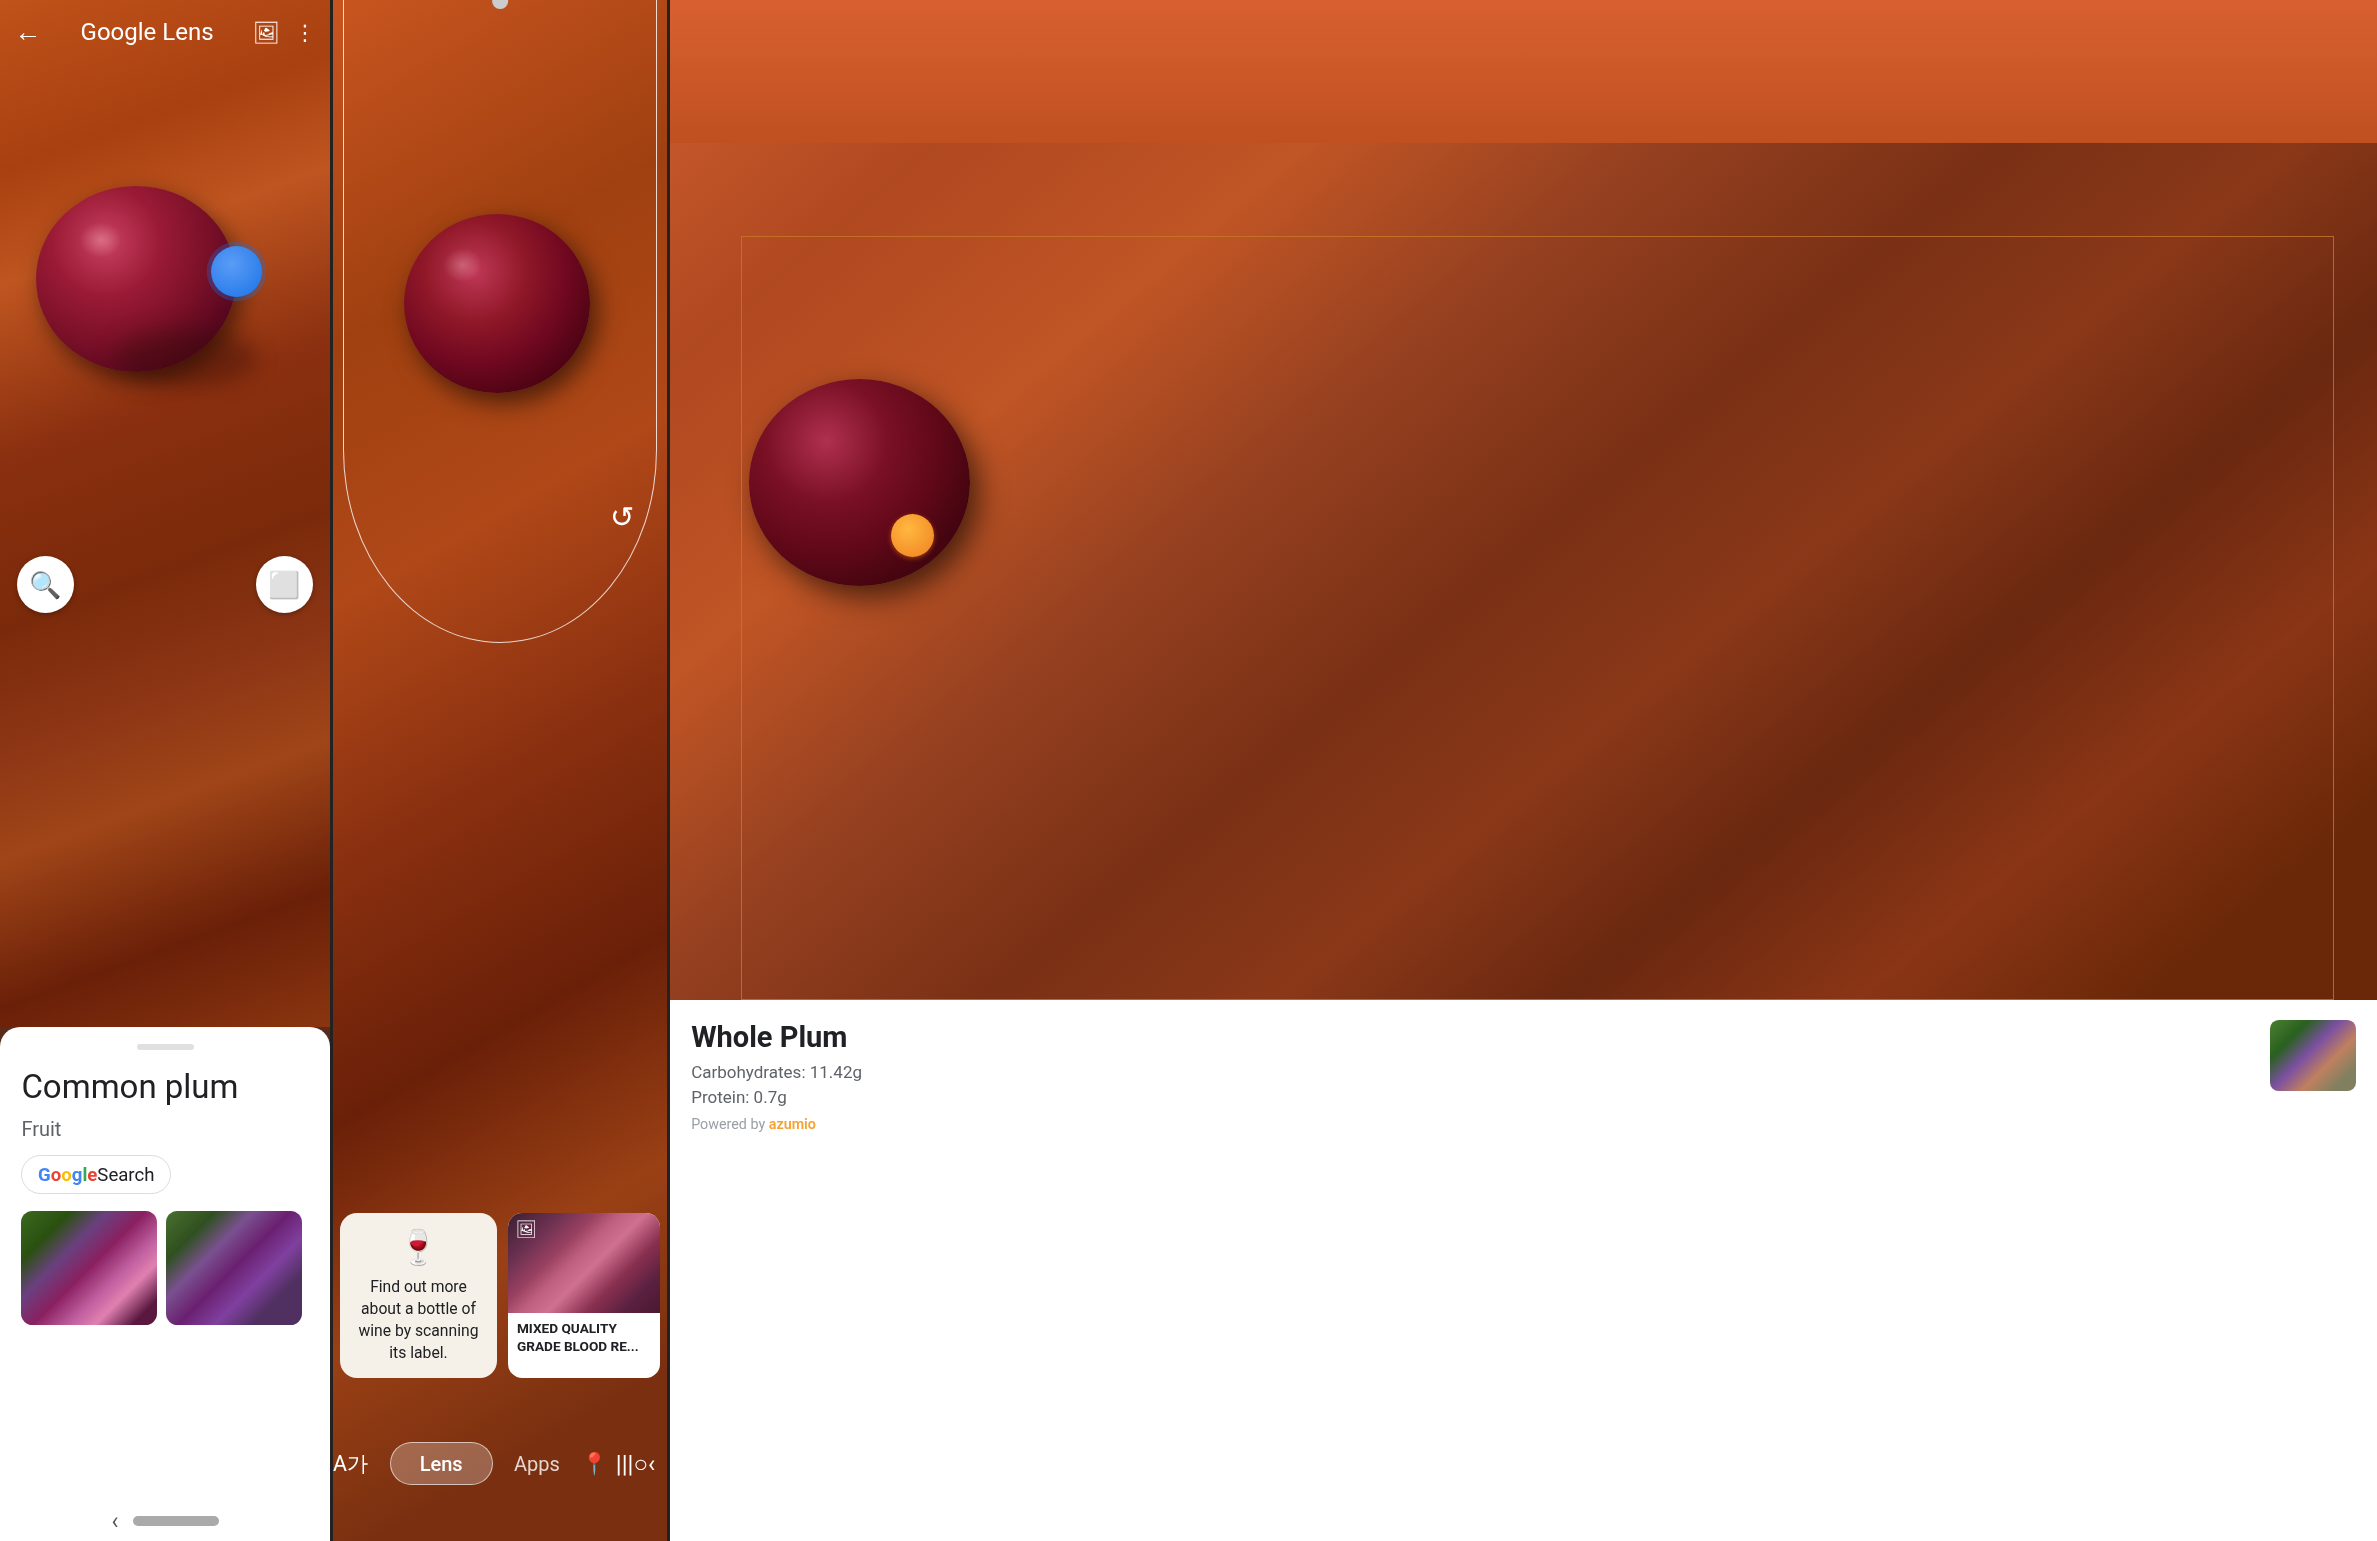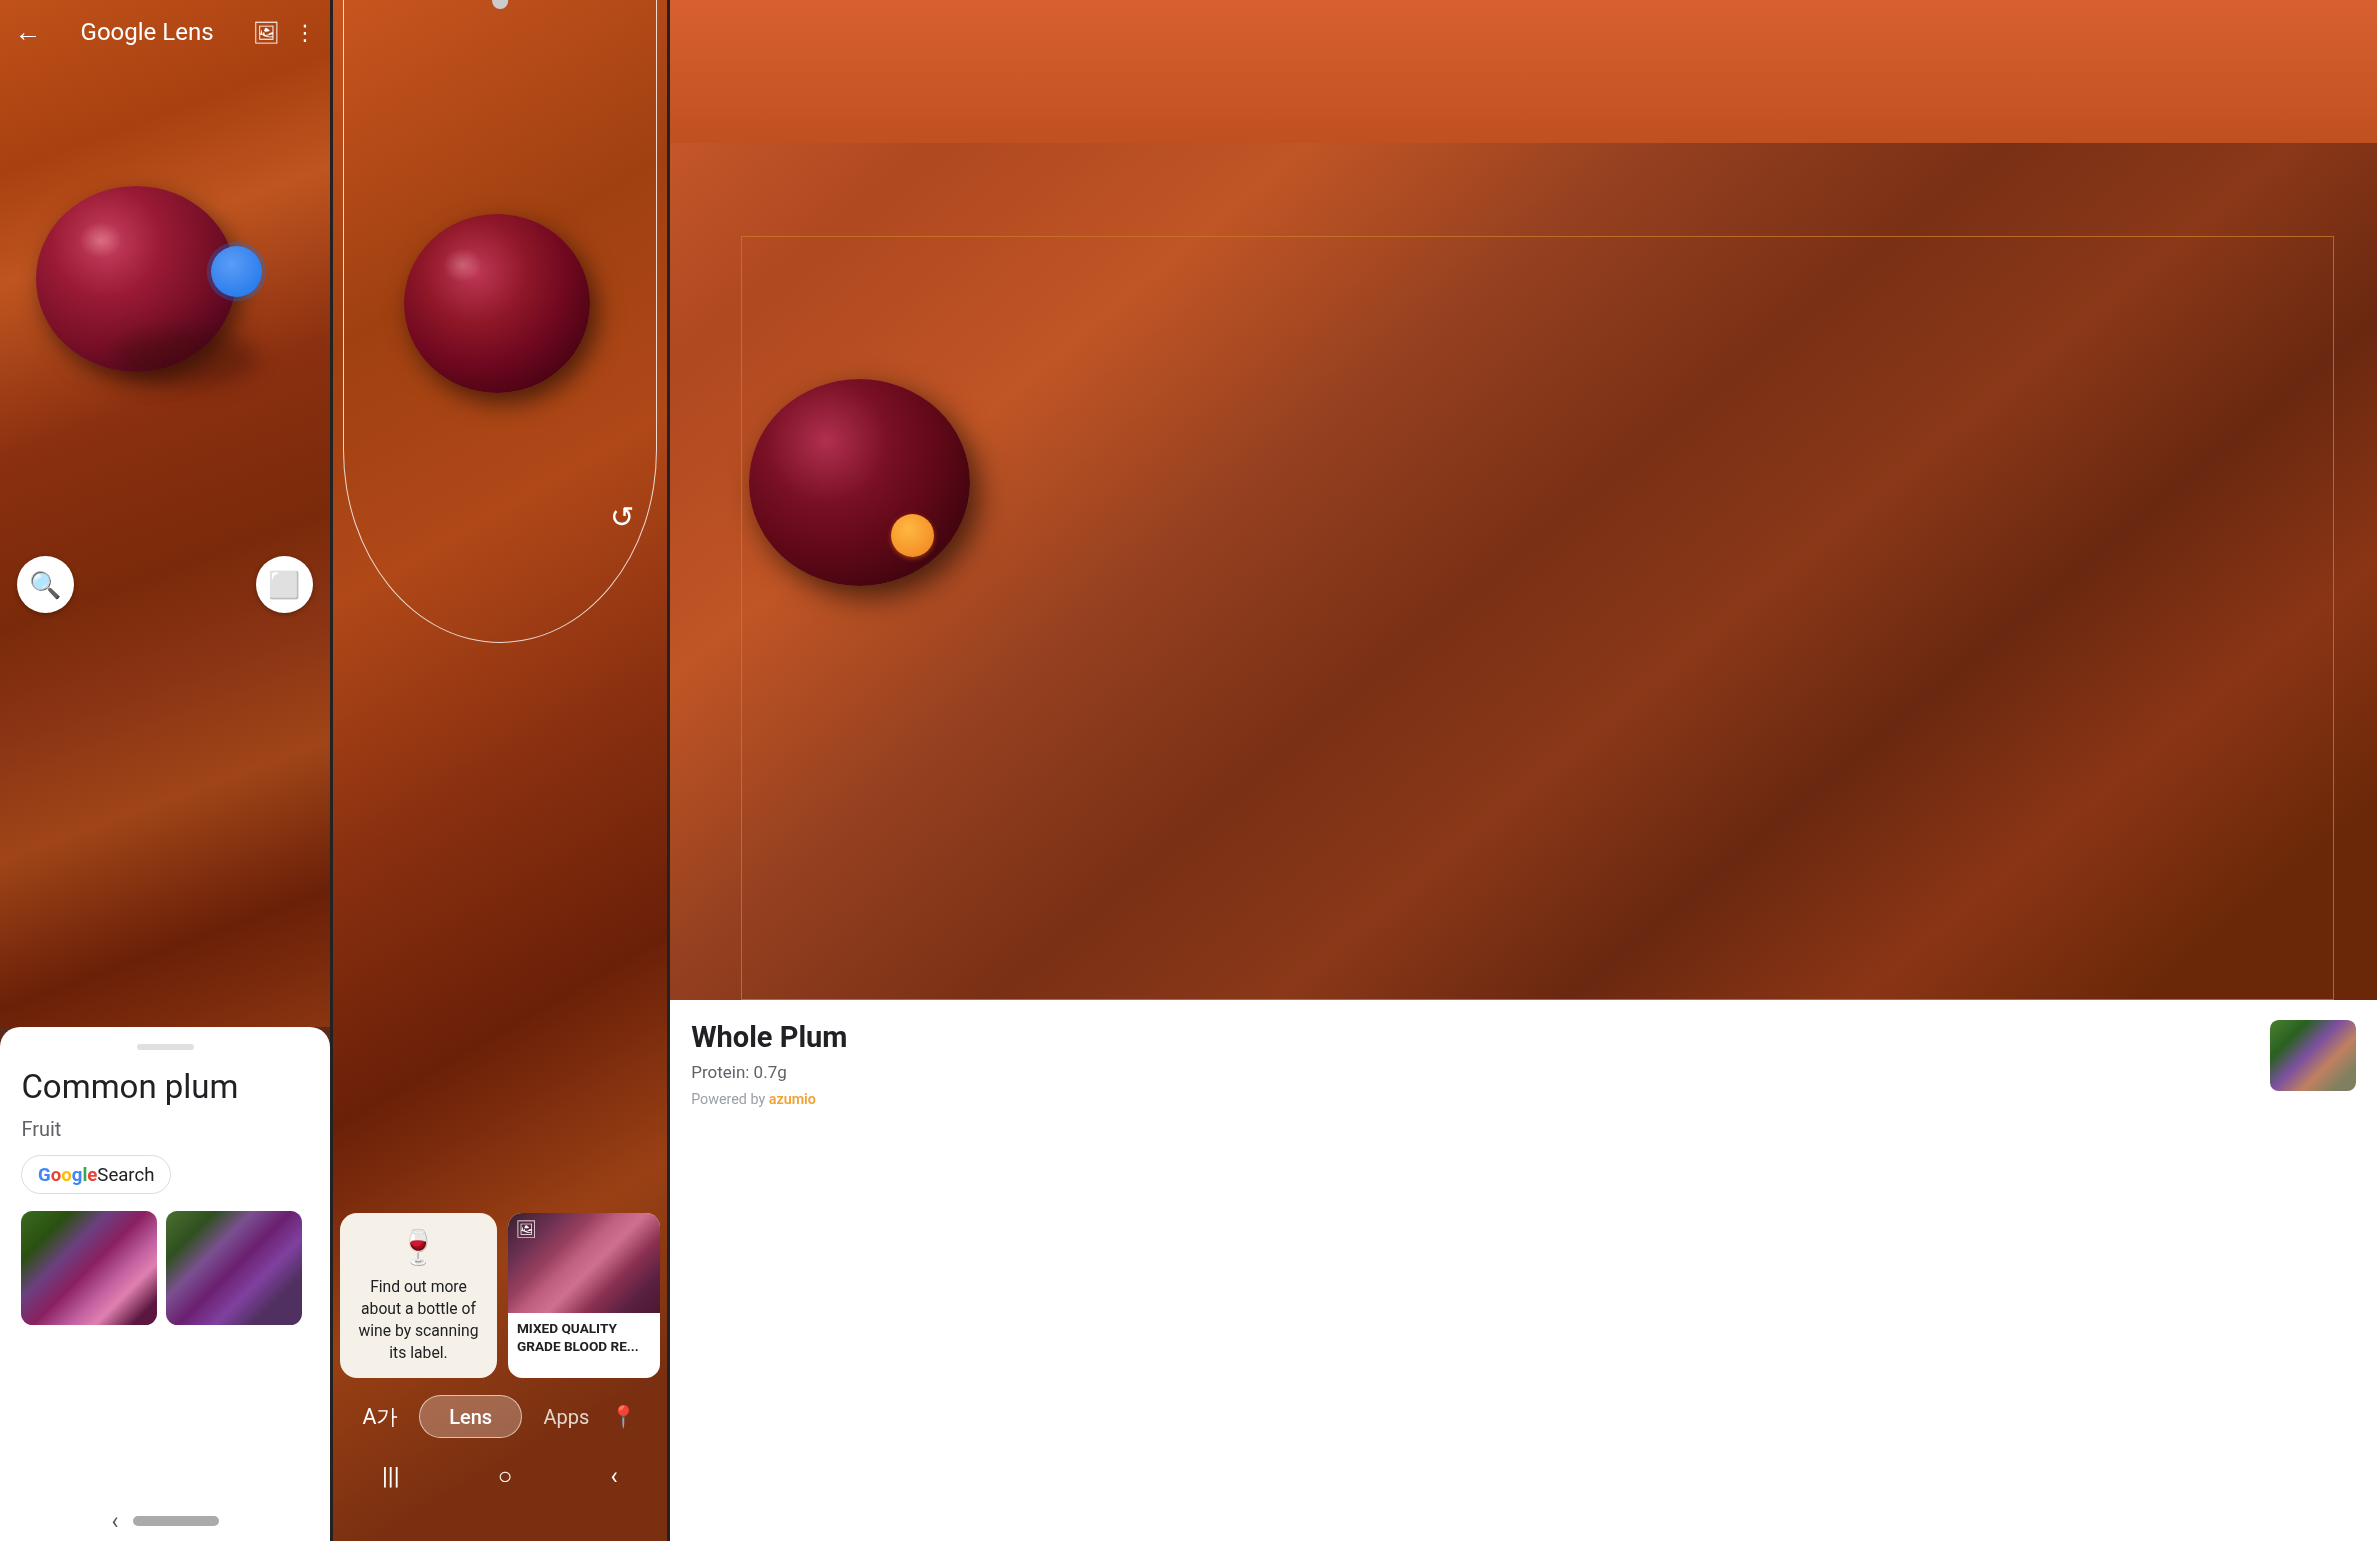"Carbohydrates: 11.42g" div.panel3-card-detail { html: none -> <div>Carbohydrates: 11.42g</div> }
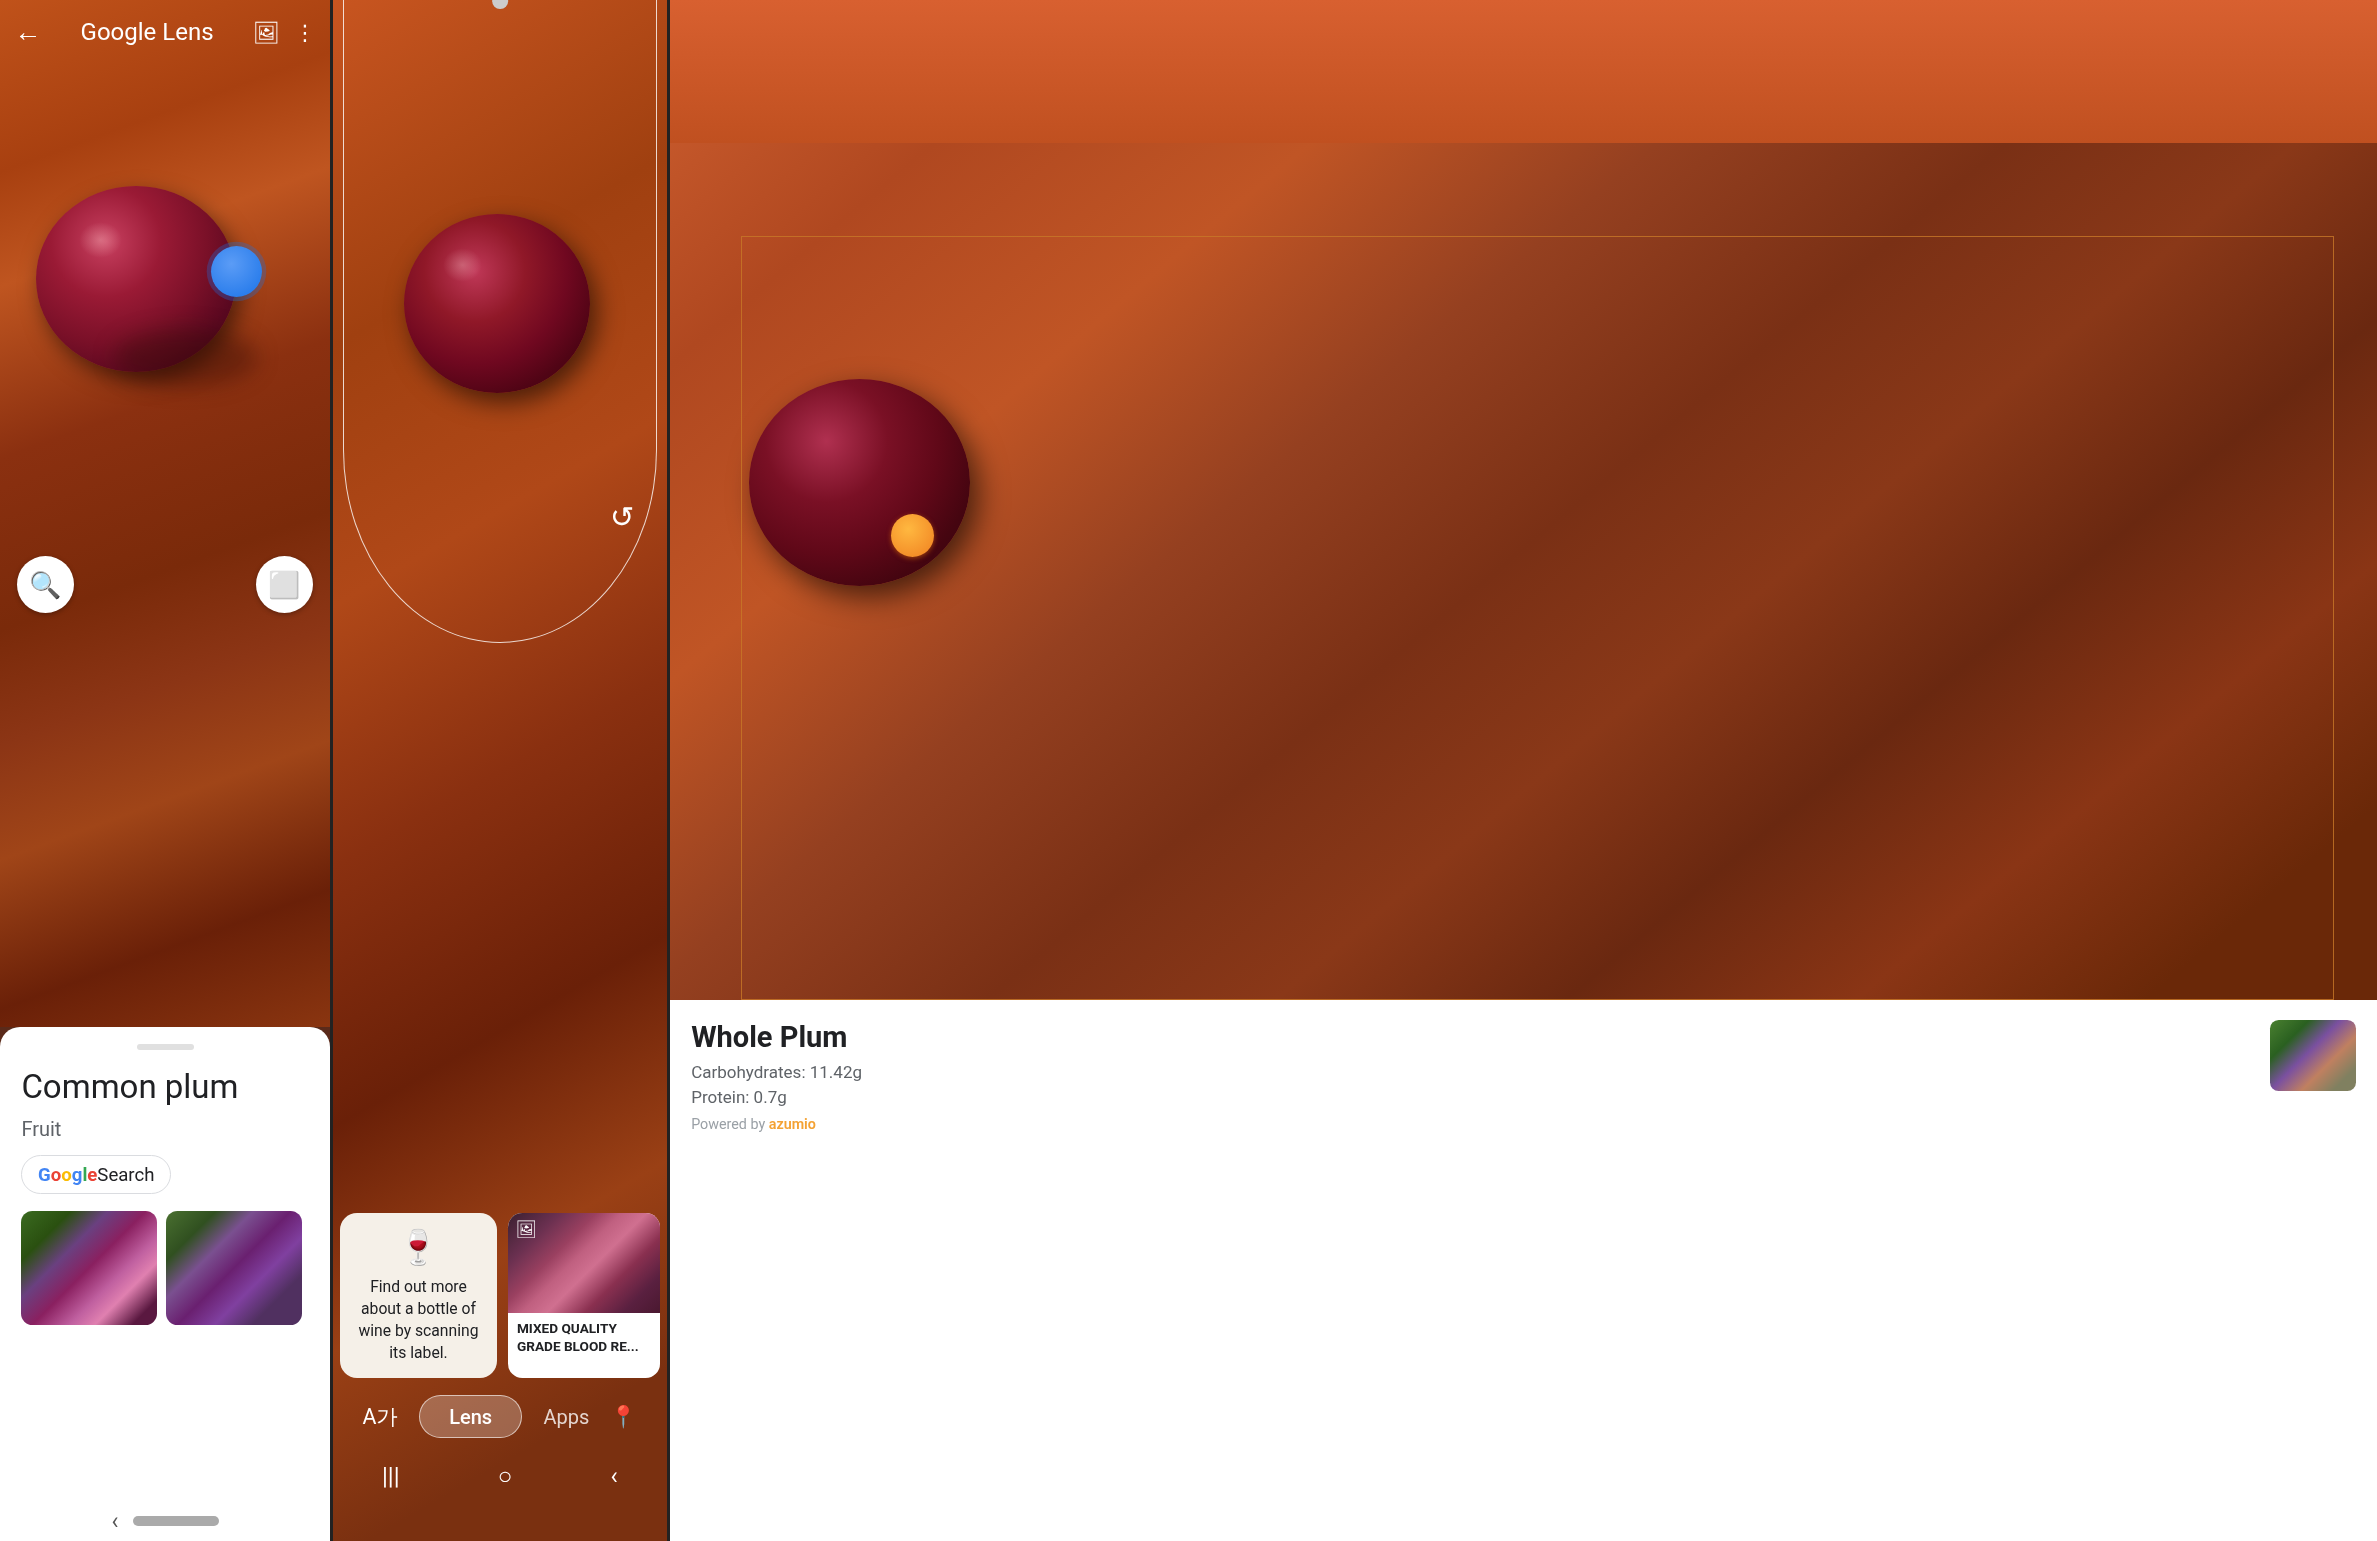"A가" .panel2-bottom { flex-direction: column -> row; gap: none -> 8px }
